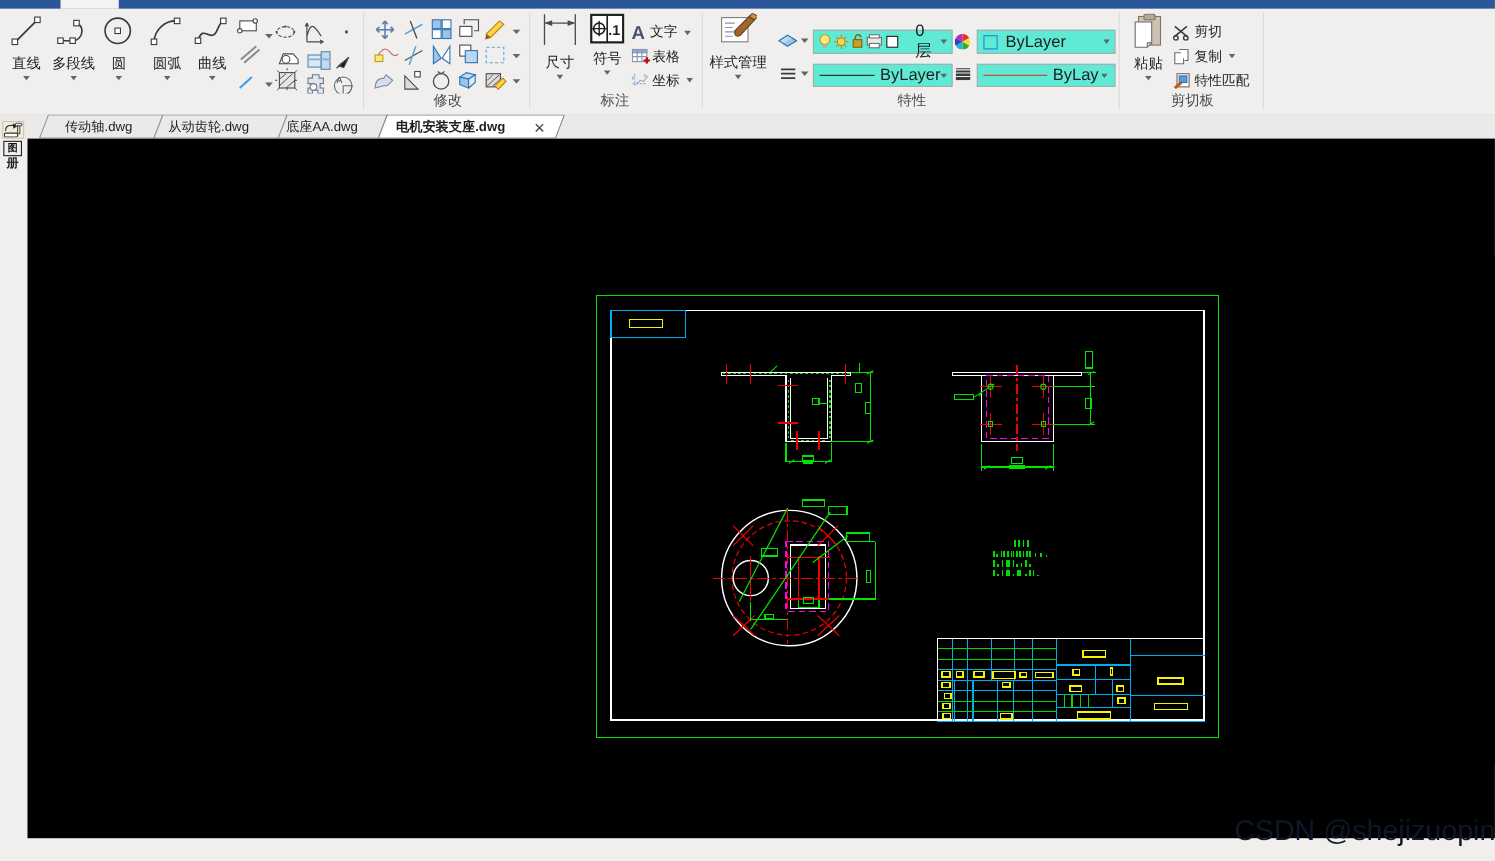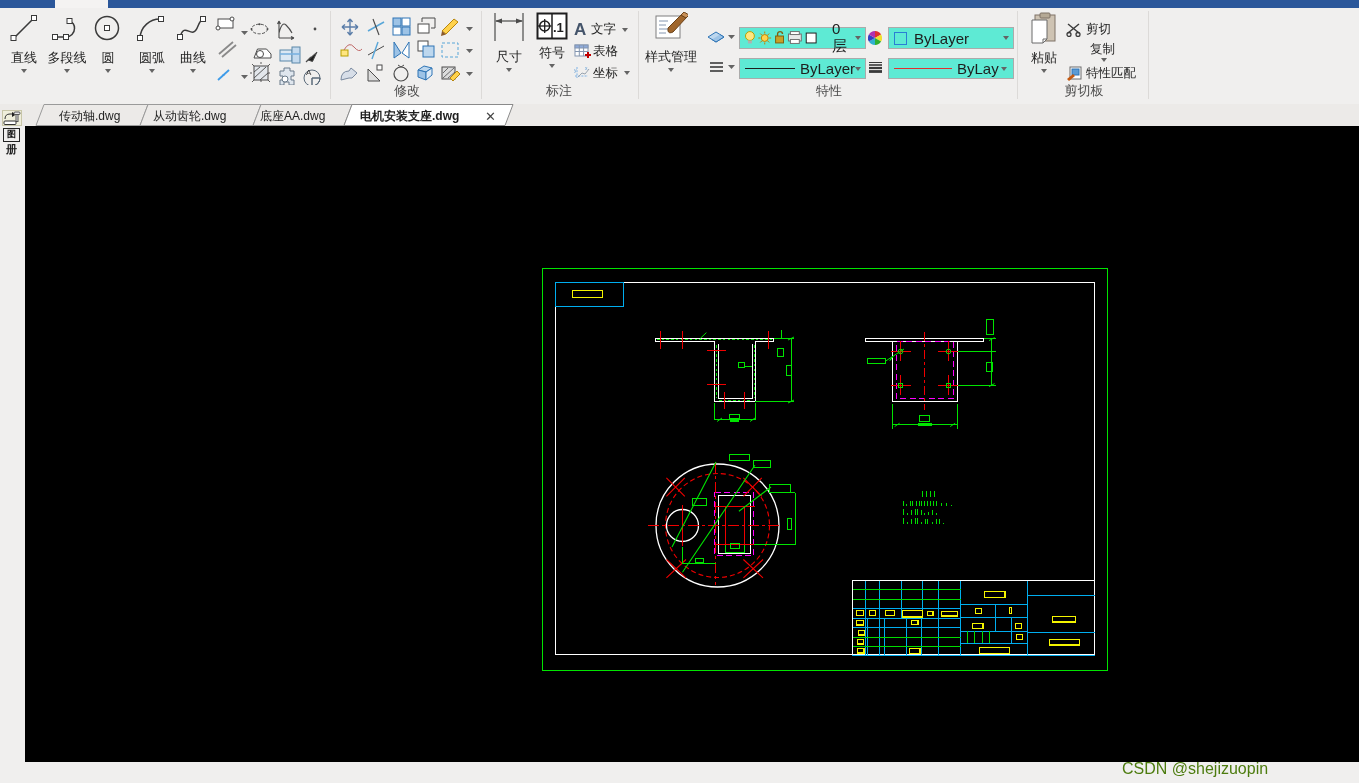"复制" div { flex-direction: column -> none }
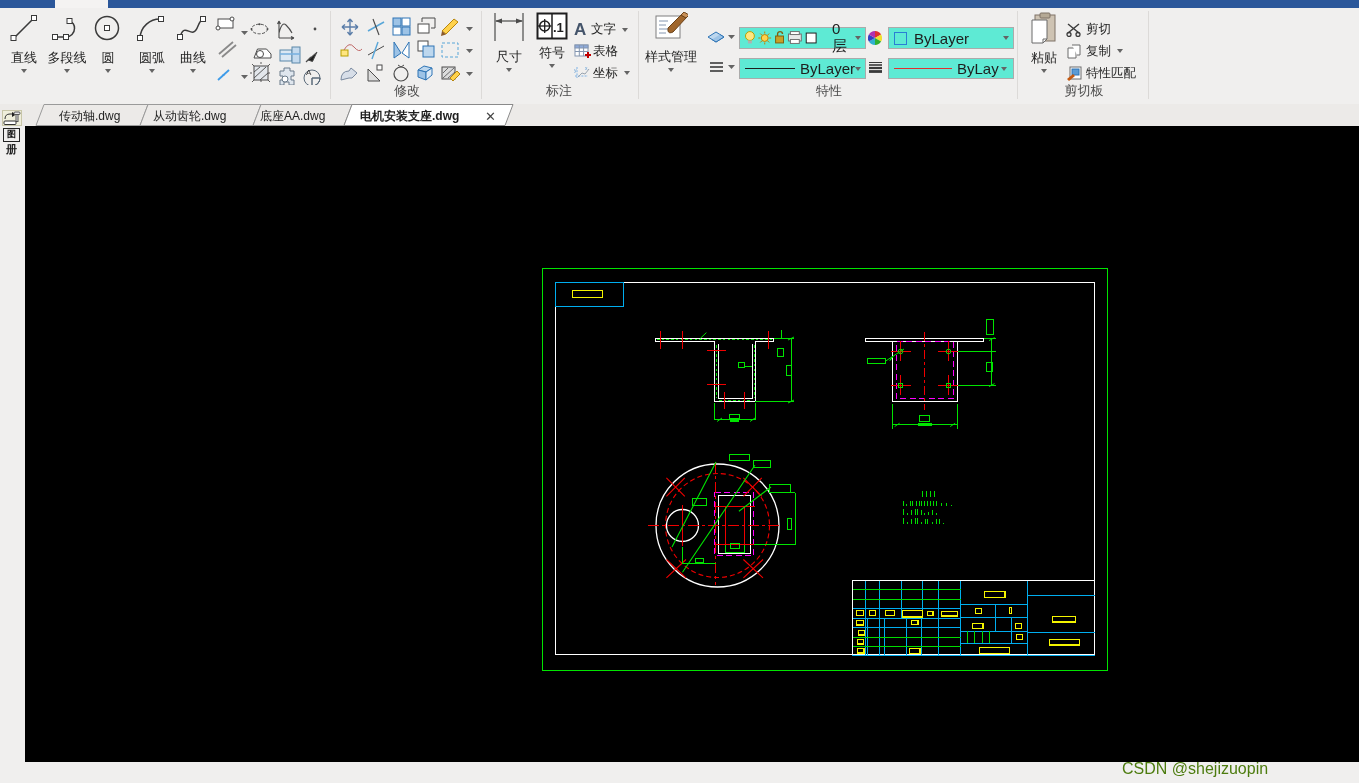"CSDN @shejizuopin" #watermark { color: #4d7c0f -> #0f172a; font-size: 16px -> 26px; top: 760px -> 740px }
